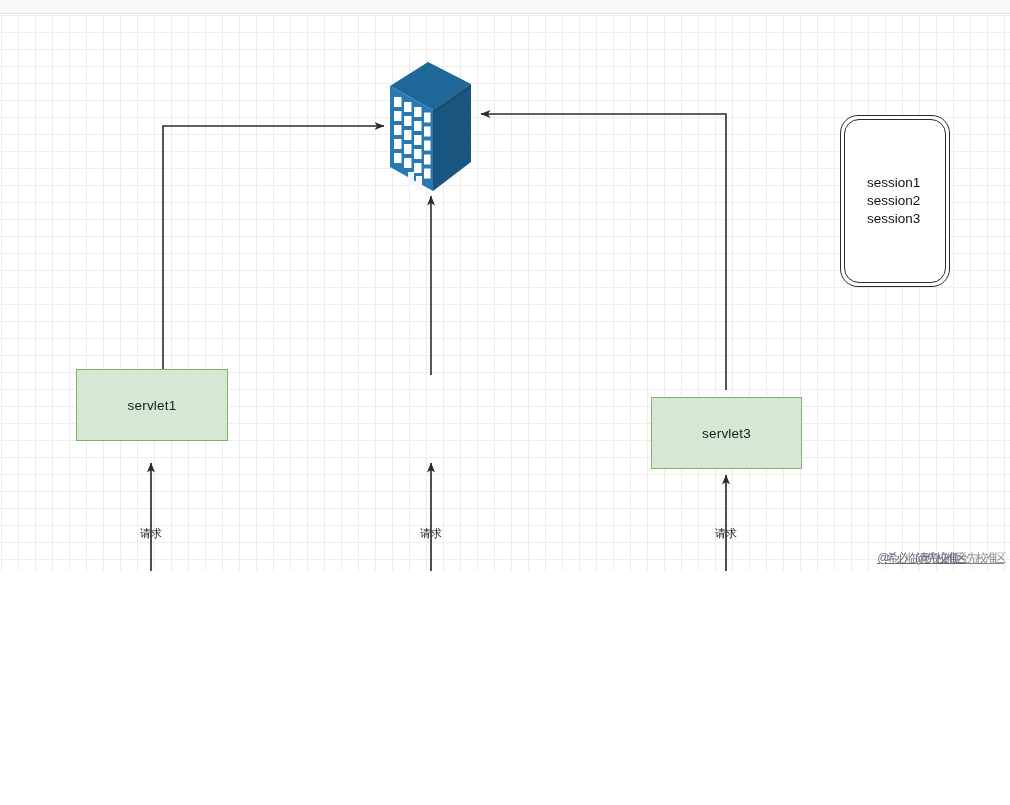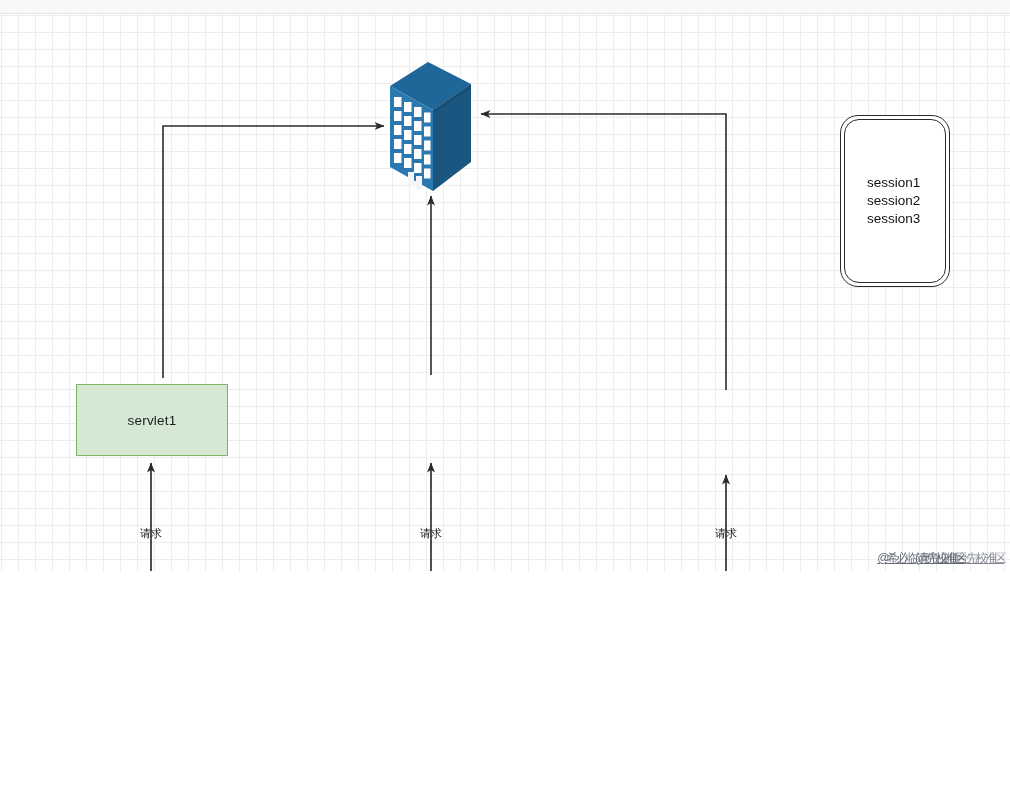"servlet1" div.servlet-box { top: 370px -> 355px }
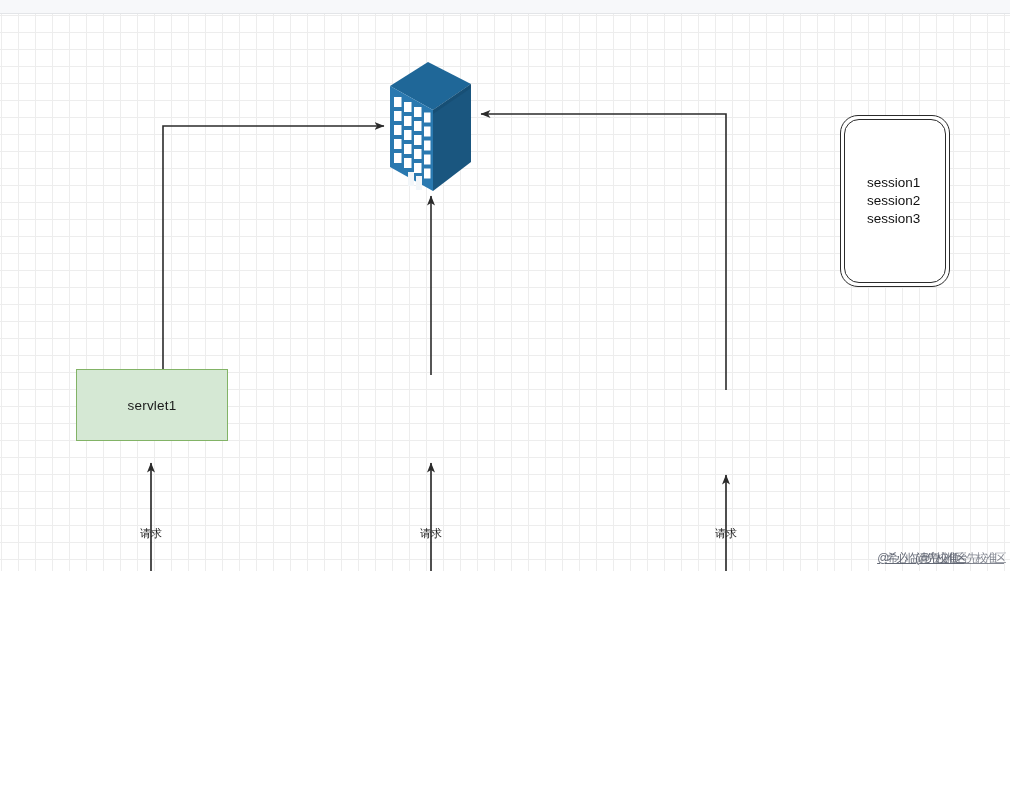"servlet3" div.servlet-box { html: none -> <div> <span>servlet3</span> </div> }
